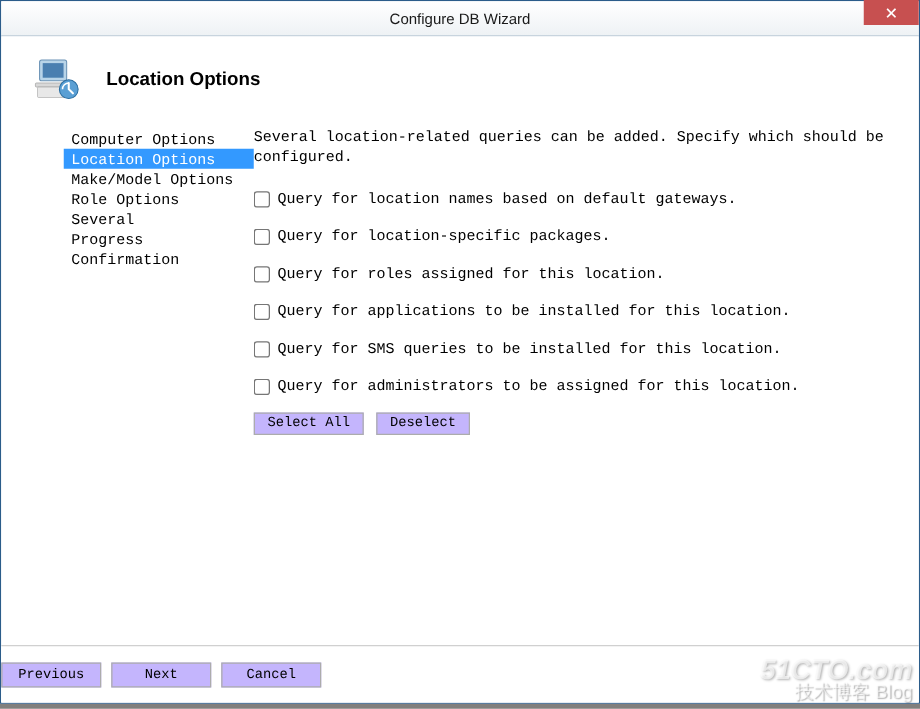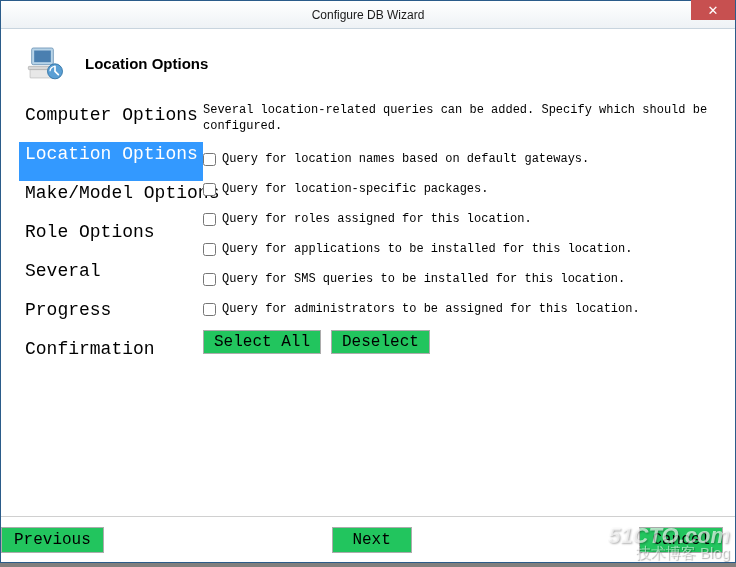"Computer Options" .sidebar-item { font-size: 18px -> 12px; margin-left: none -> 32px; padding: 2px 6px 17px 6px -> 2px 6px 0 6px }
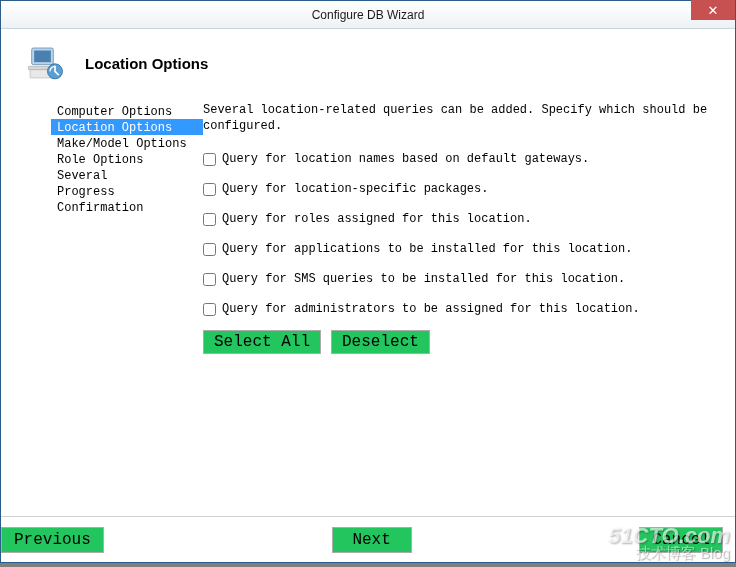"Select All" .btn { background: #22c55e -> #c4b5fd; font-size: 16px -> 11px }
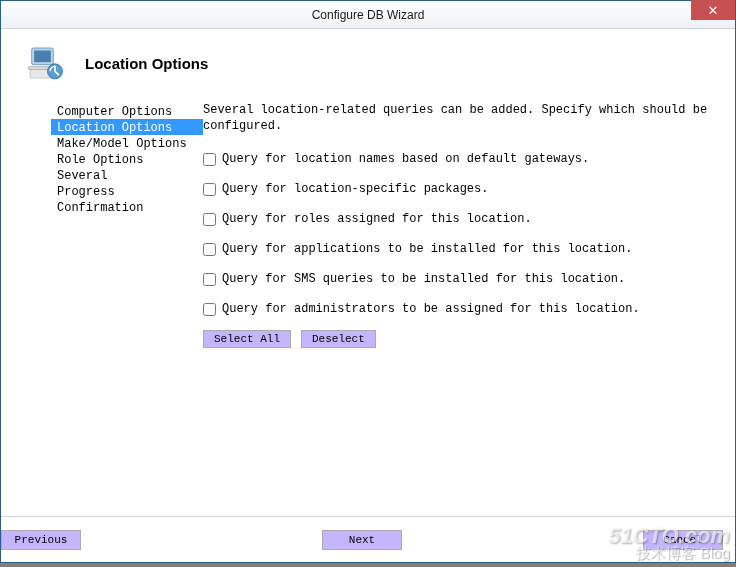"Previous" .footer { justify-content: space-between -> flex-start }
